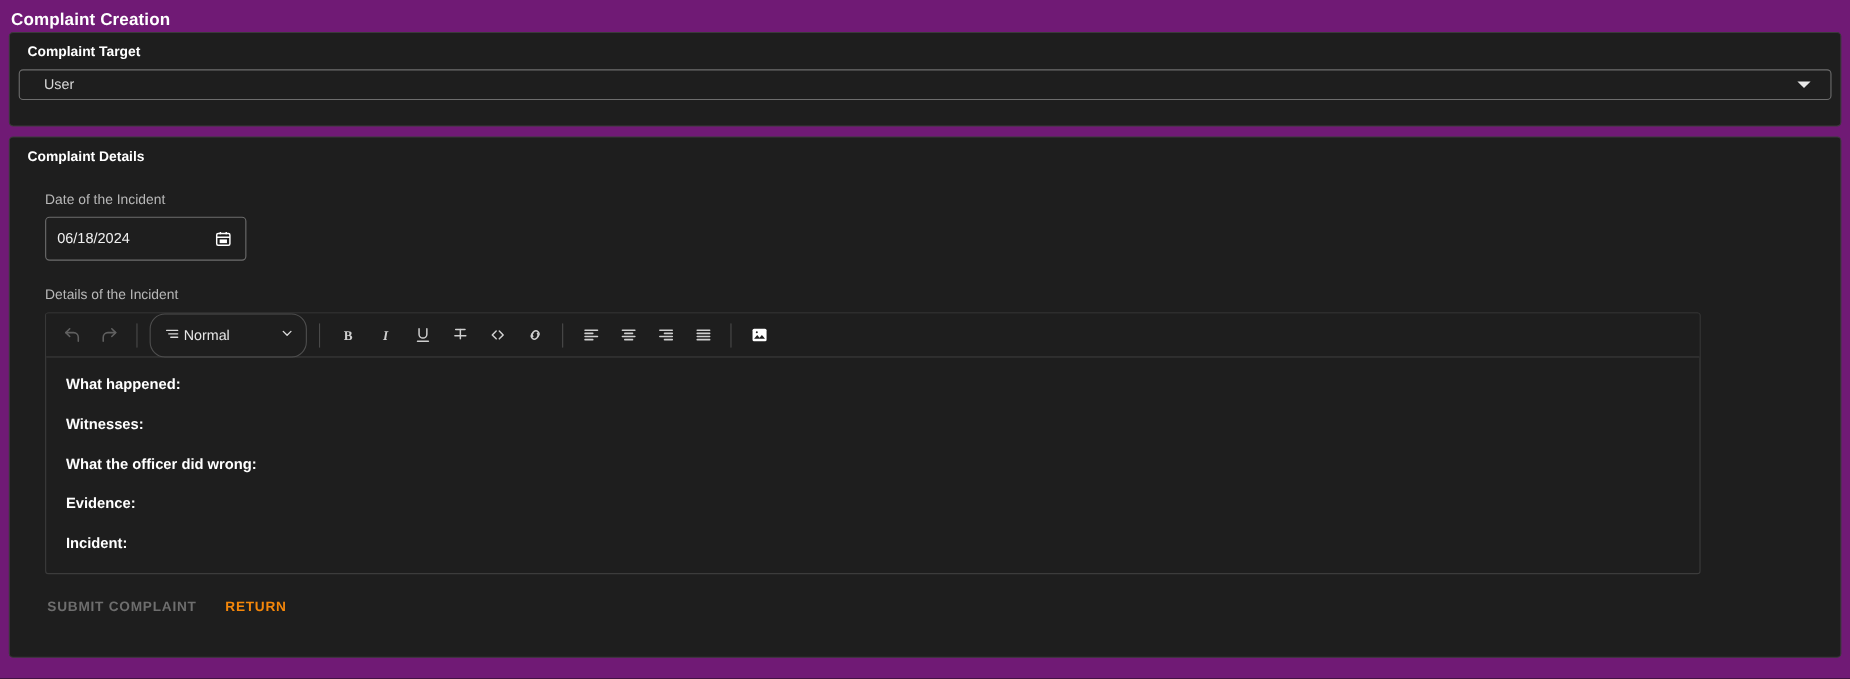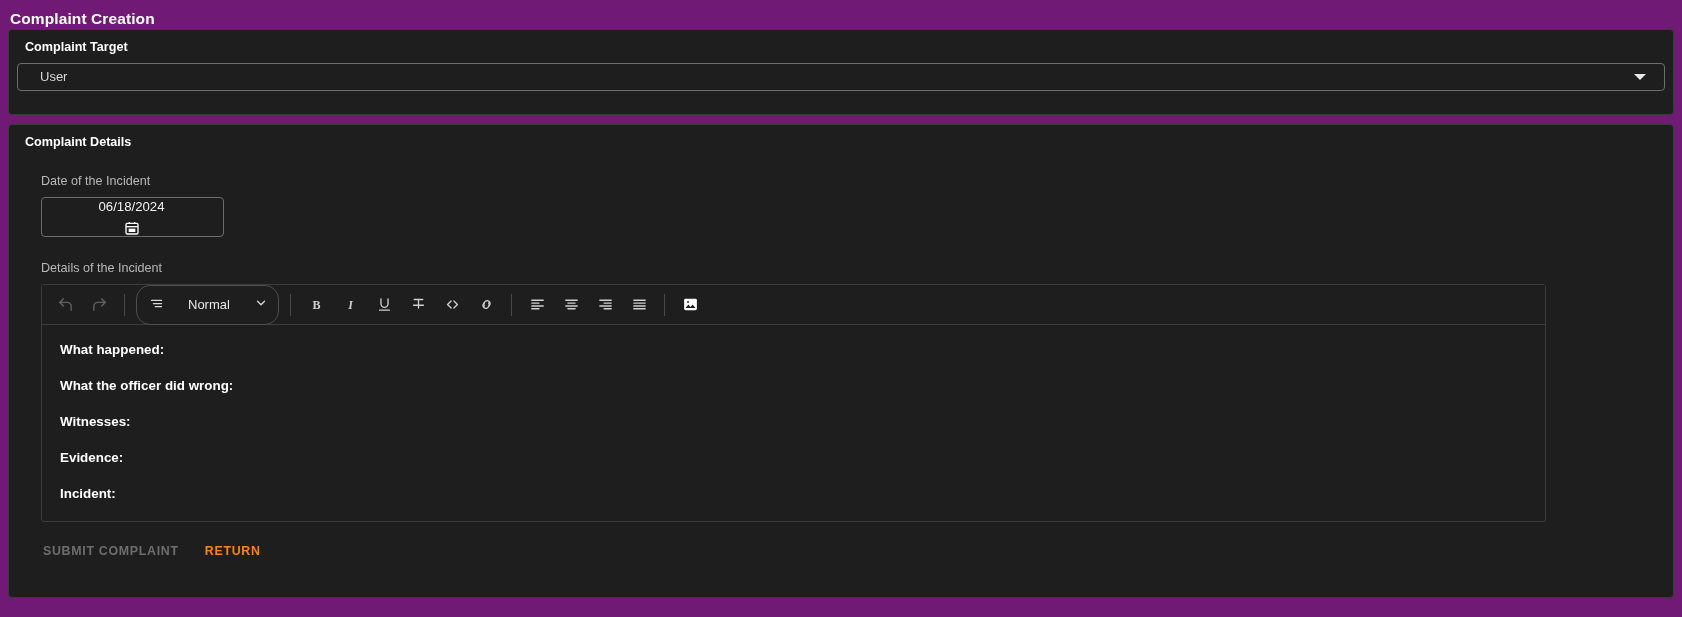"06/18/2024" .date-input { flex-direction: column -> none }
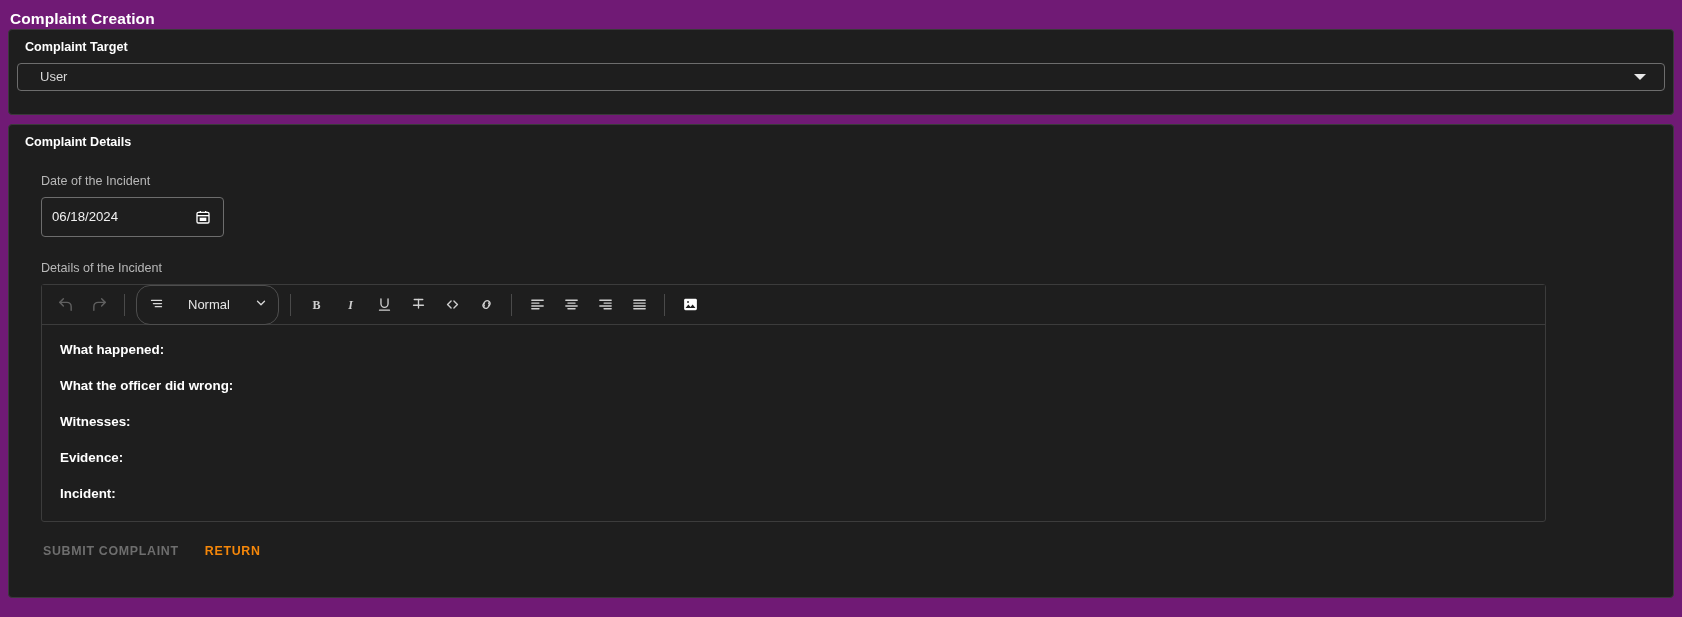"Normal" .tb-select { gap: 24px -> 3px }
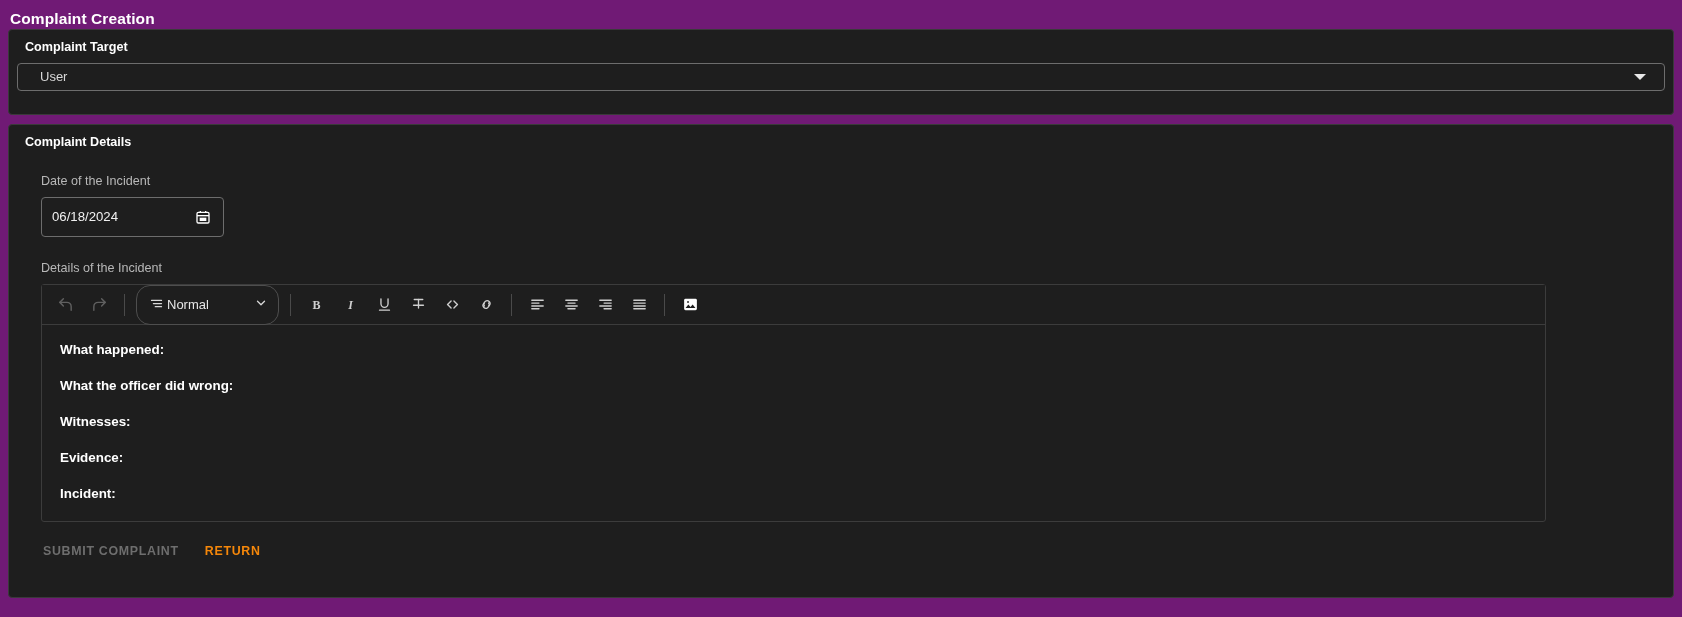"What the officer did wrong:" p { order: before "Witnesses:" -> after "Witnesses:" }
